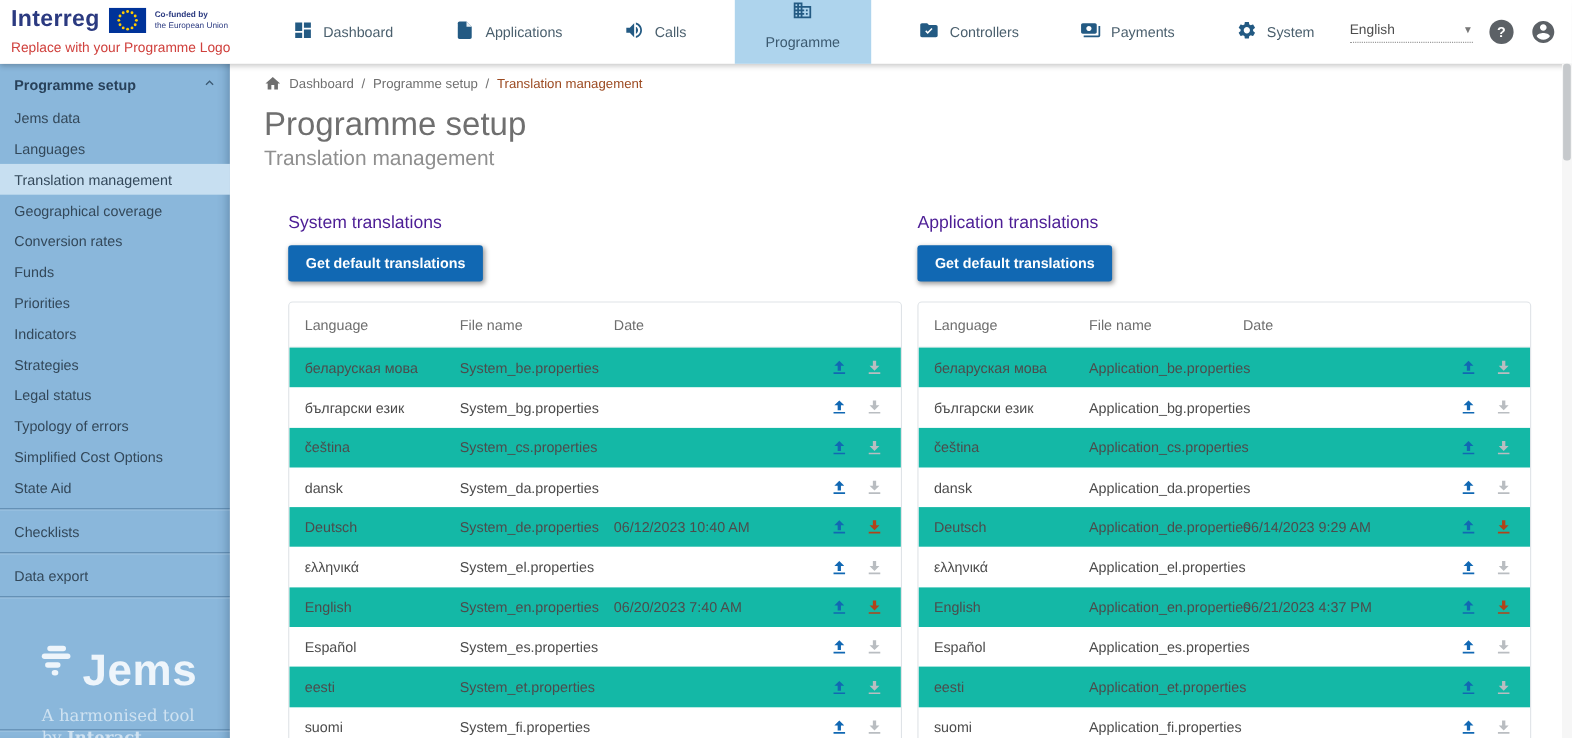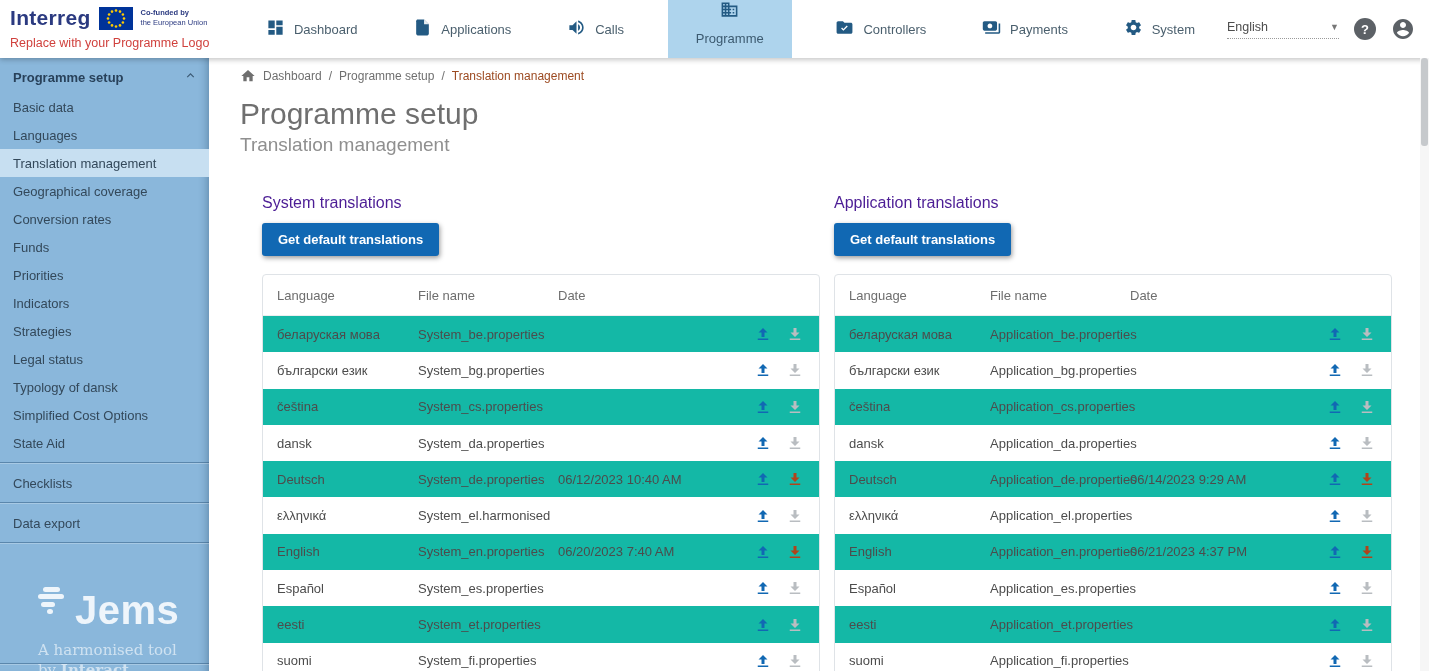"Basic data" div.sb-item { text: Basic -> Jems }
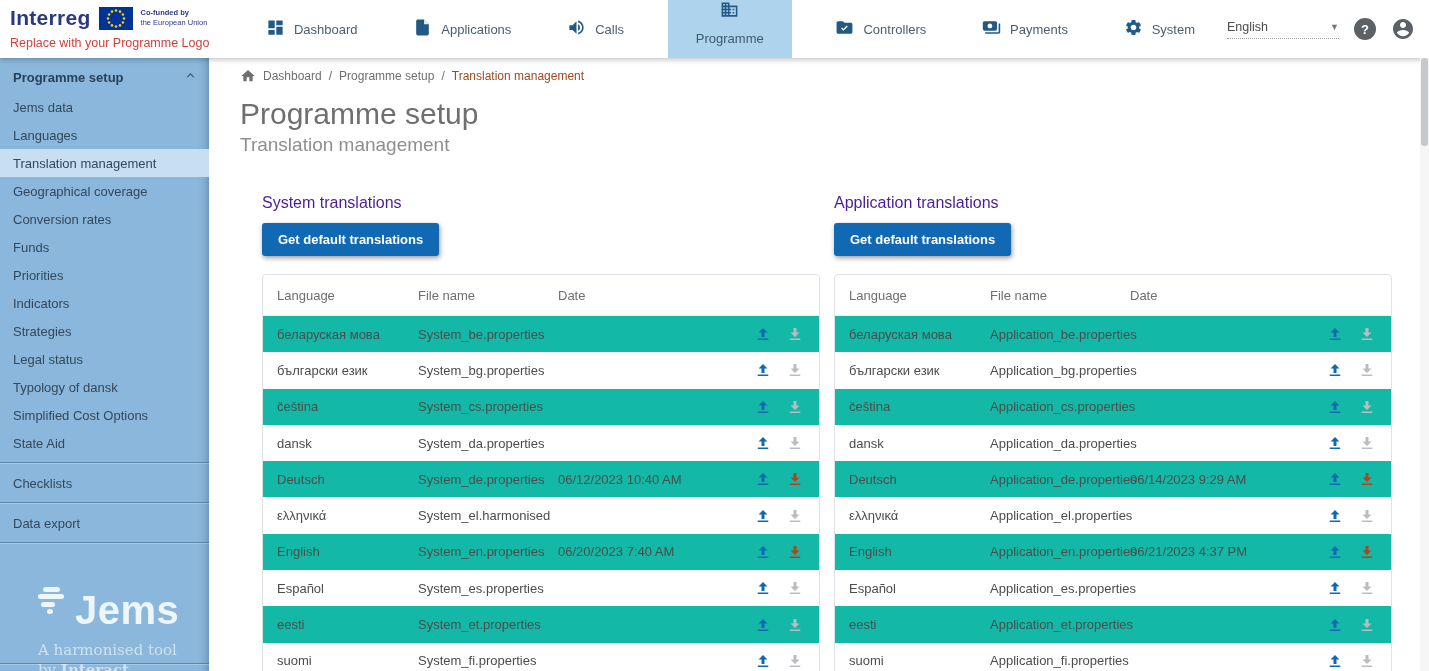"Typology of dansk" div.sb-item { text: dansk -> errors }
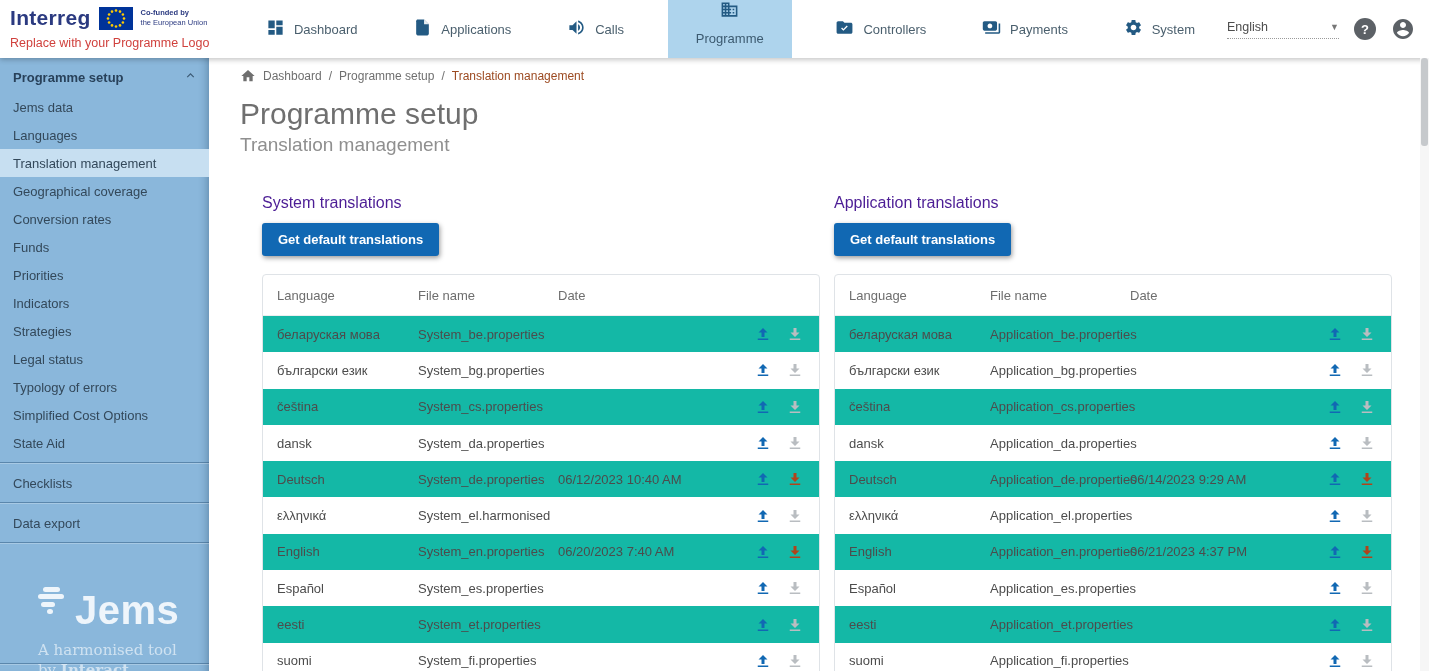"System_el.harmonised" div { text: el.harmonised -> el.properties }
